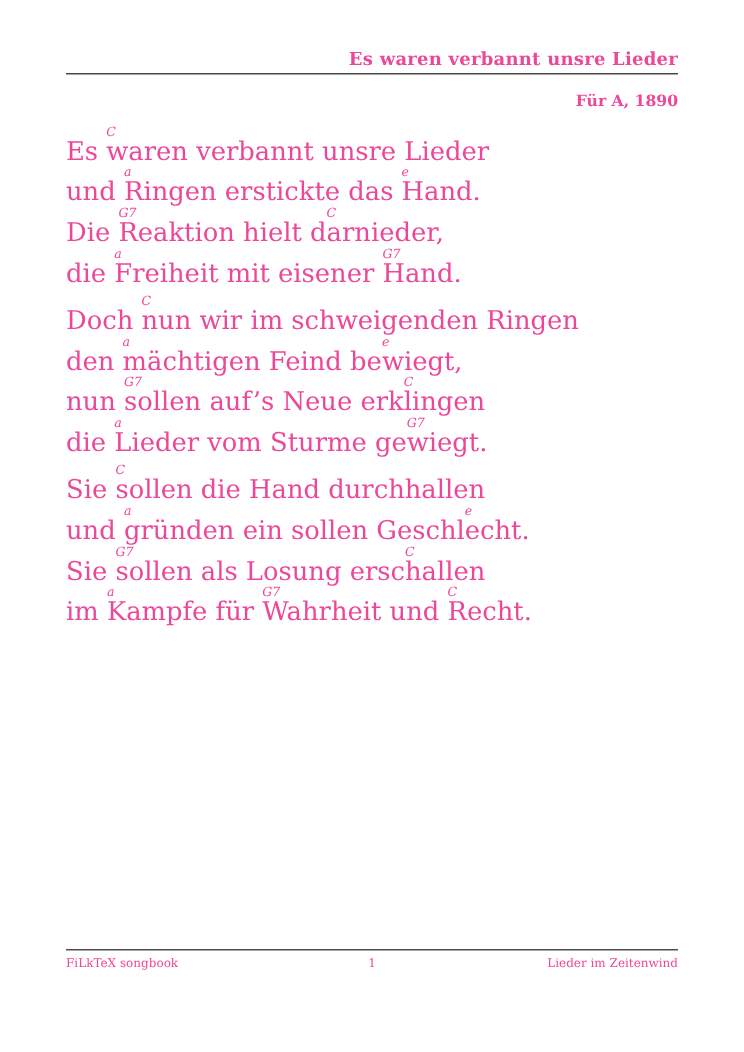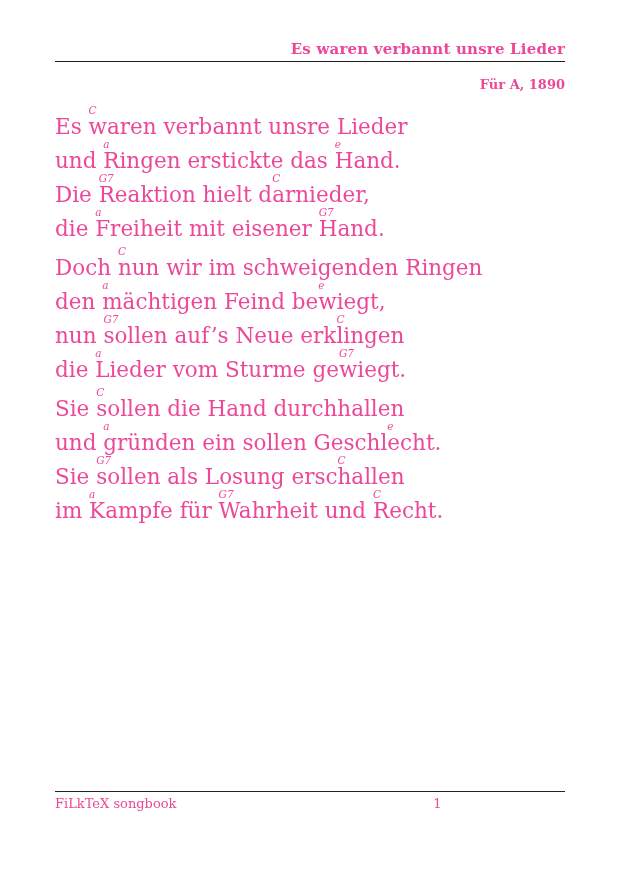"FiLkTeX songbook" .footer { font-size: 13px -> 10px }
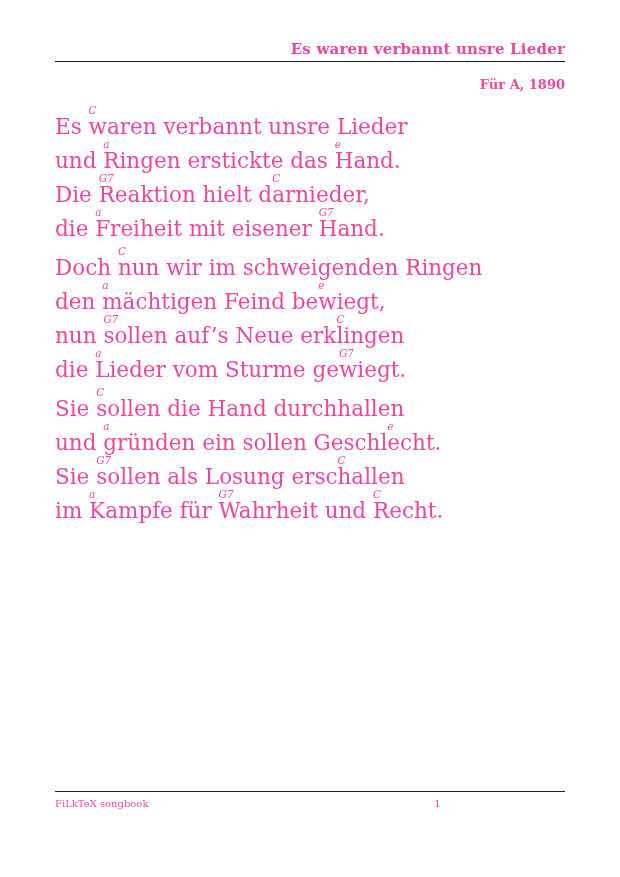"Lieder im Zeitenwind" span.footer-right { html: none -> <span>Lieder im Zeitenwind</span> }
